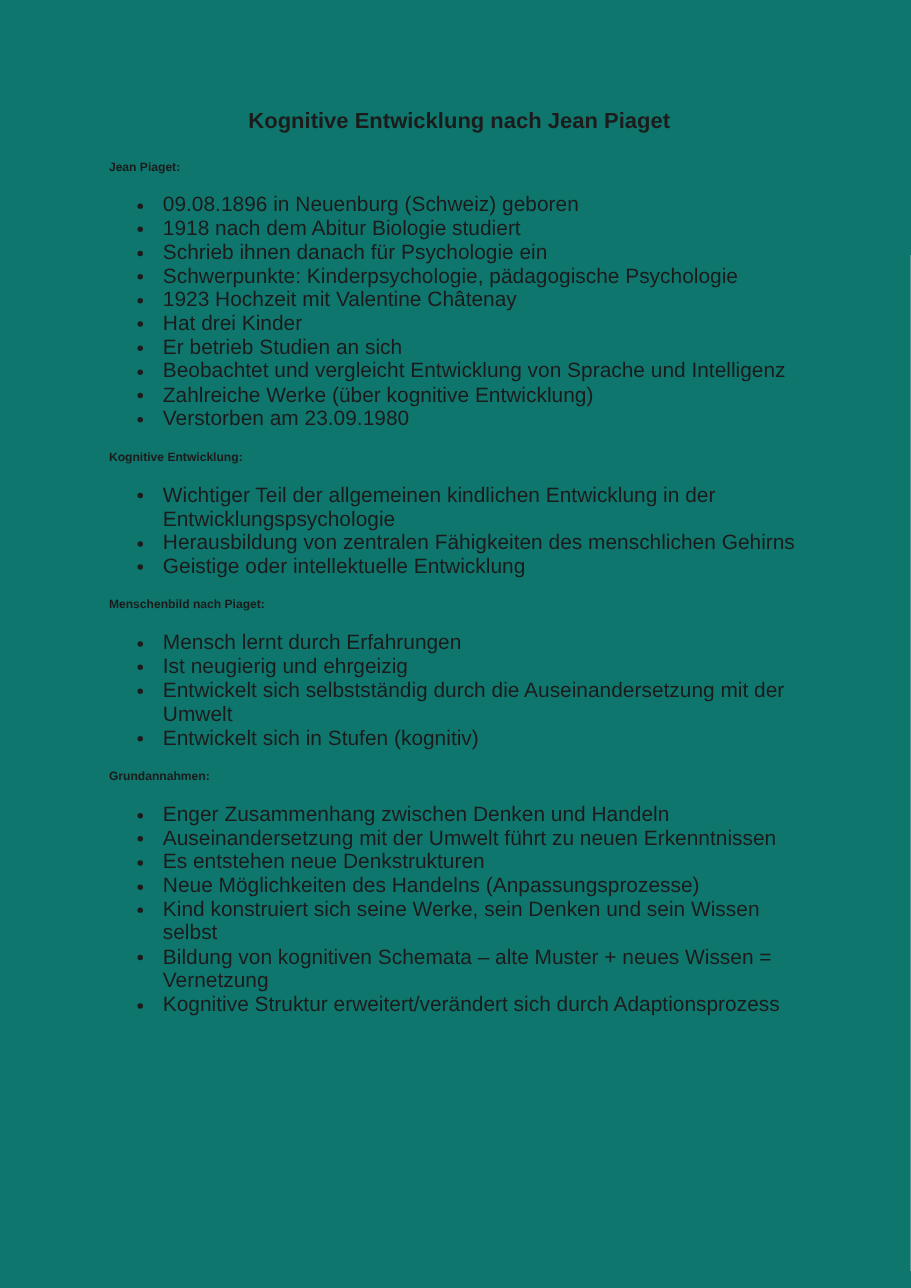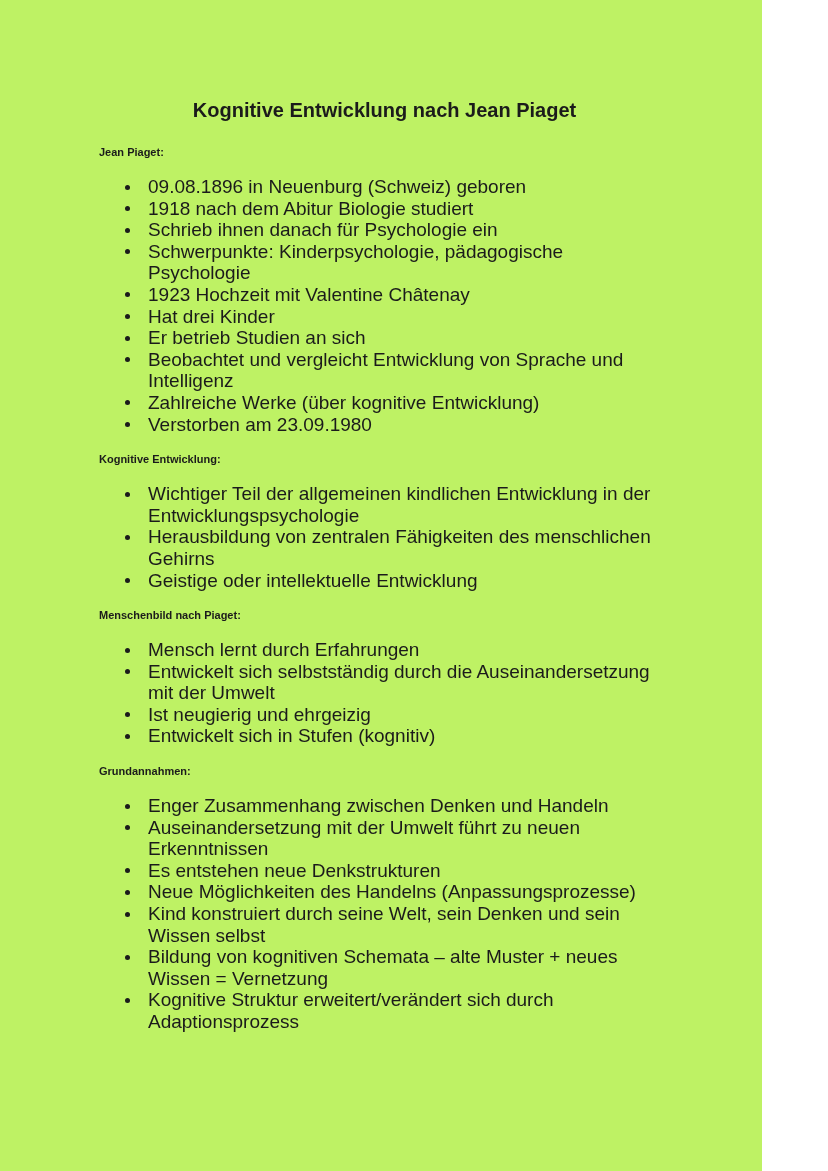"Kognitive Entwicklung nach Jean Piaget" .page { background: #bef264 -> #0f766e; width: 762px -> 828px }
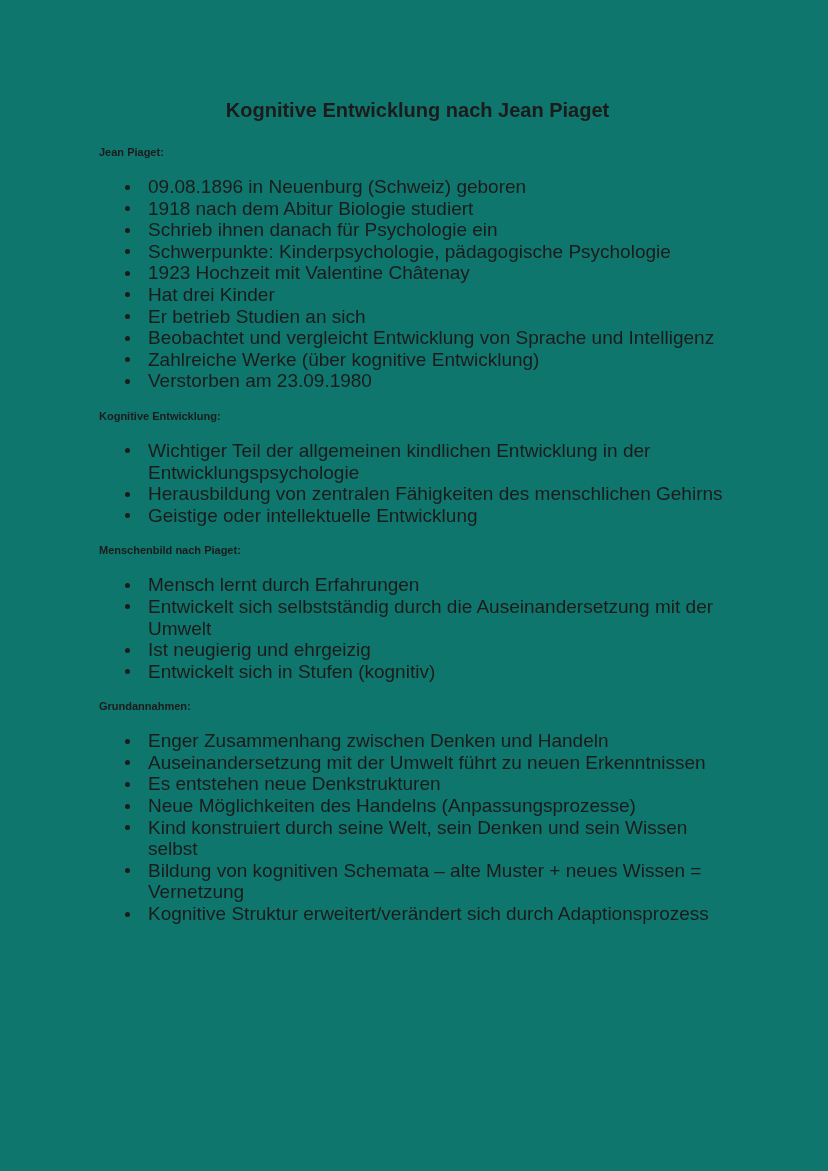"Entwickelt sich selbstständig durch die" li { order: before "Ist neugierig und ehrgeizig" -> after "Ist neugierig und ehrgeizig" }
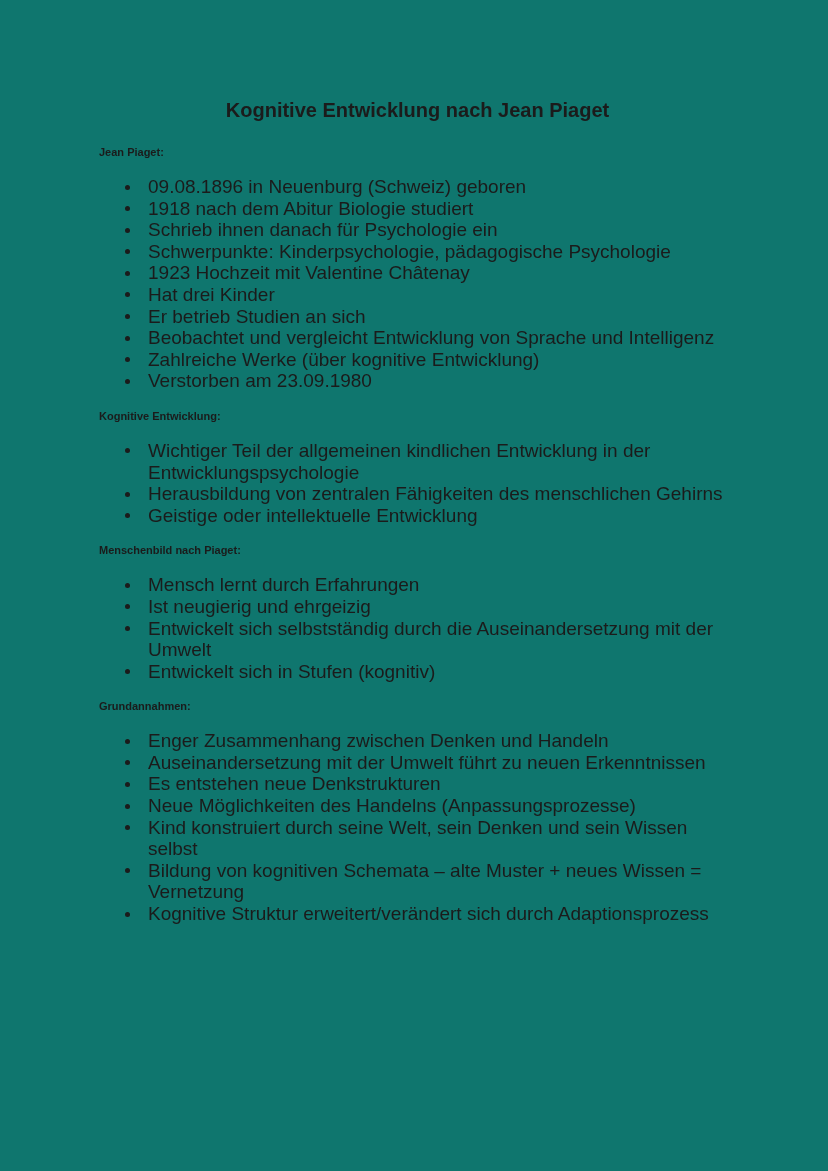"Kind konstruiert durch seine Welt," li { text: durch seine Welt -> sich seine Werke }
